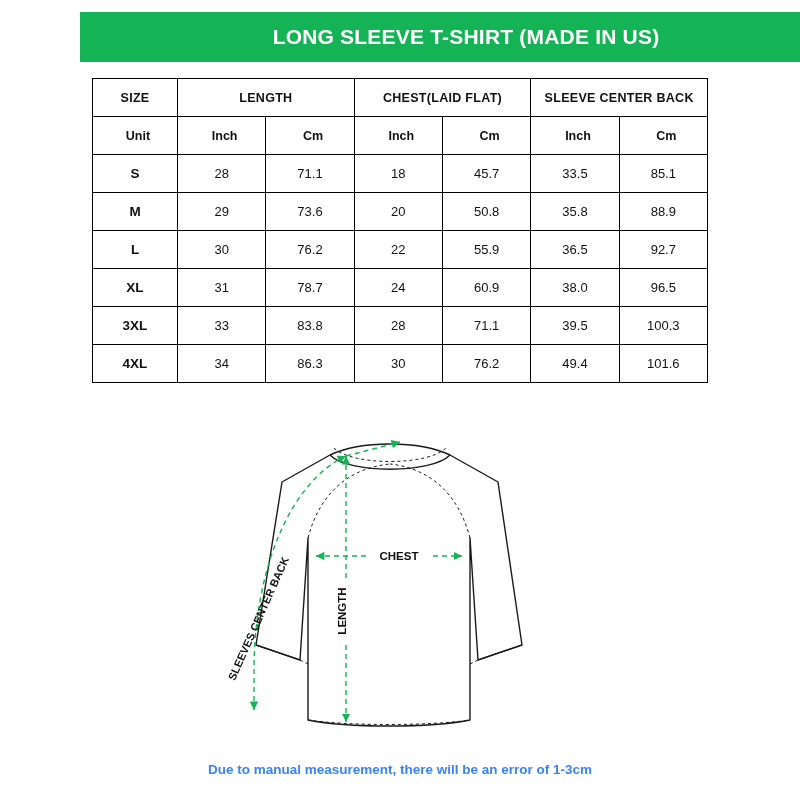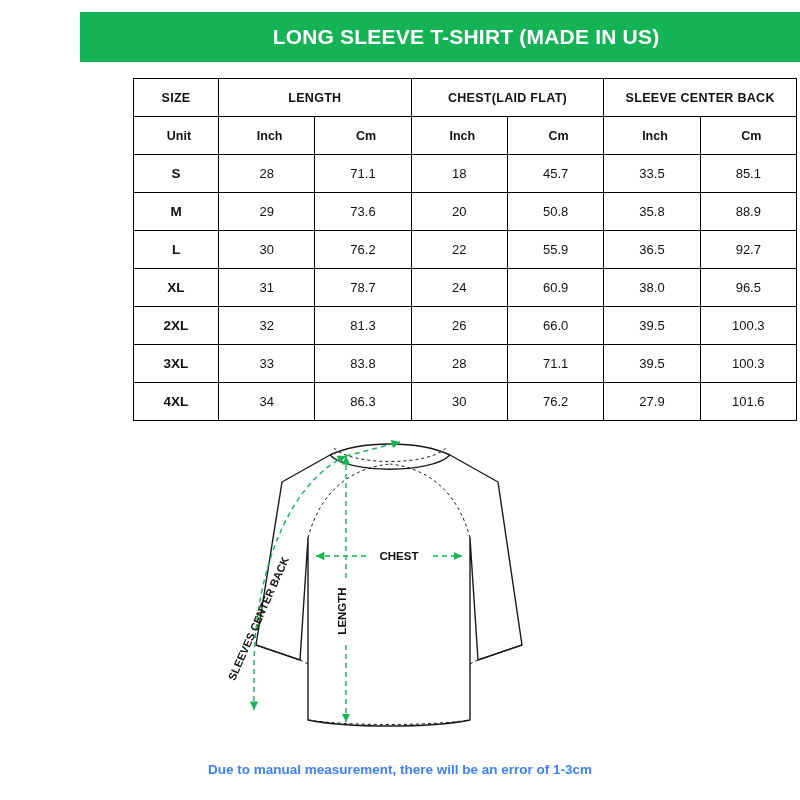"SIZE" .size-table { margin-left: 41px -> none; width: 664px -> 616px }
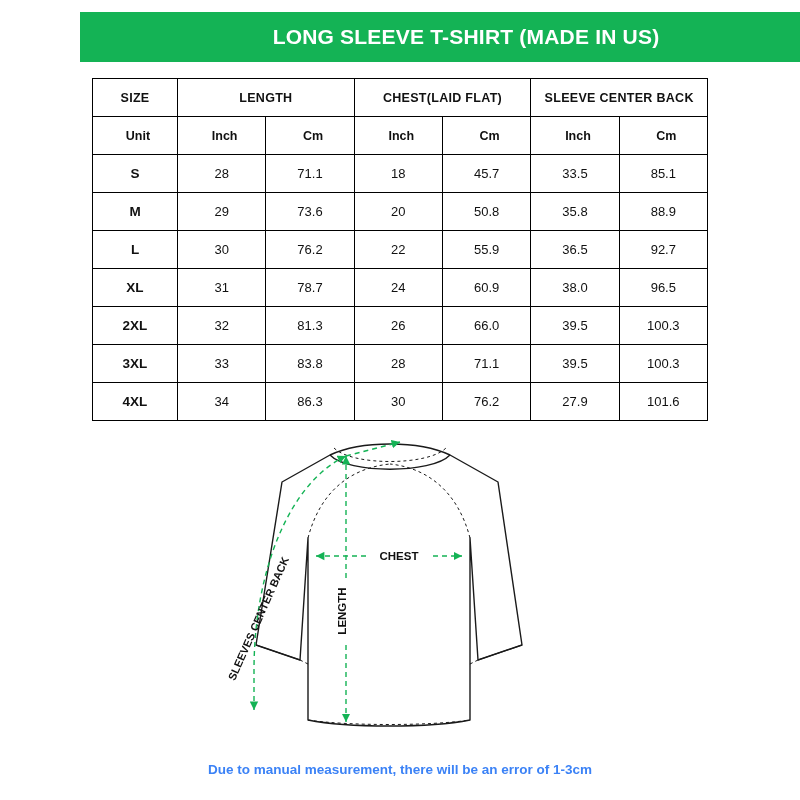"2XL" tr { html: <tr> <td>2XL</td> <td>32</td> <td>81.3</td> <td>26</td> <td>66.0</td> <td>39.5</td> <td>100.3</td> </tr> -> none }
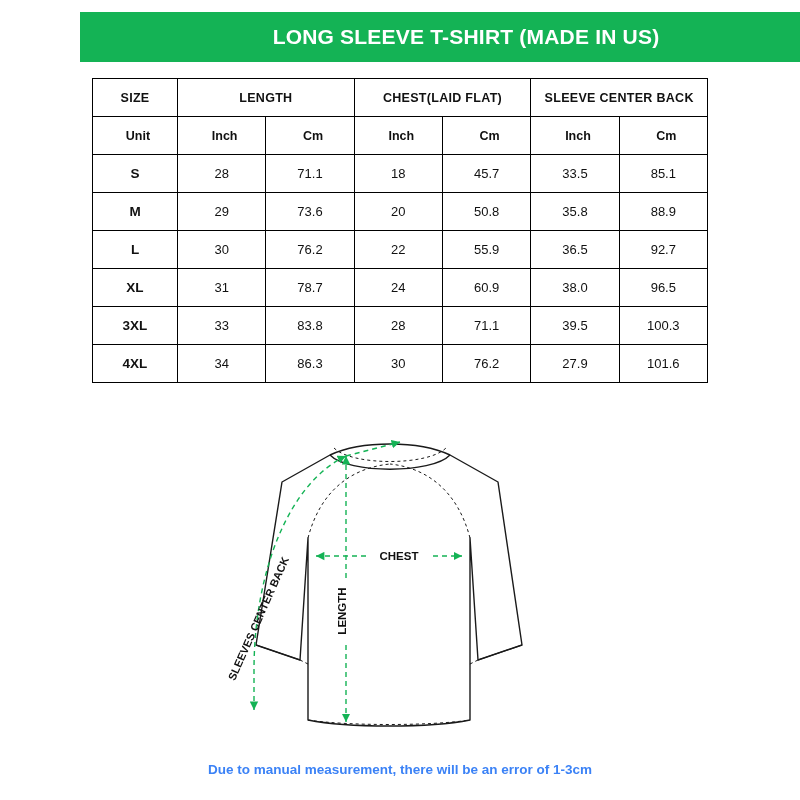"27.9" td { text: 27.9 -> 49.4 }
